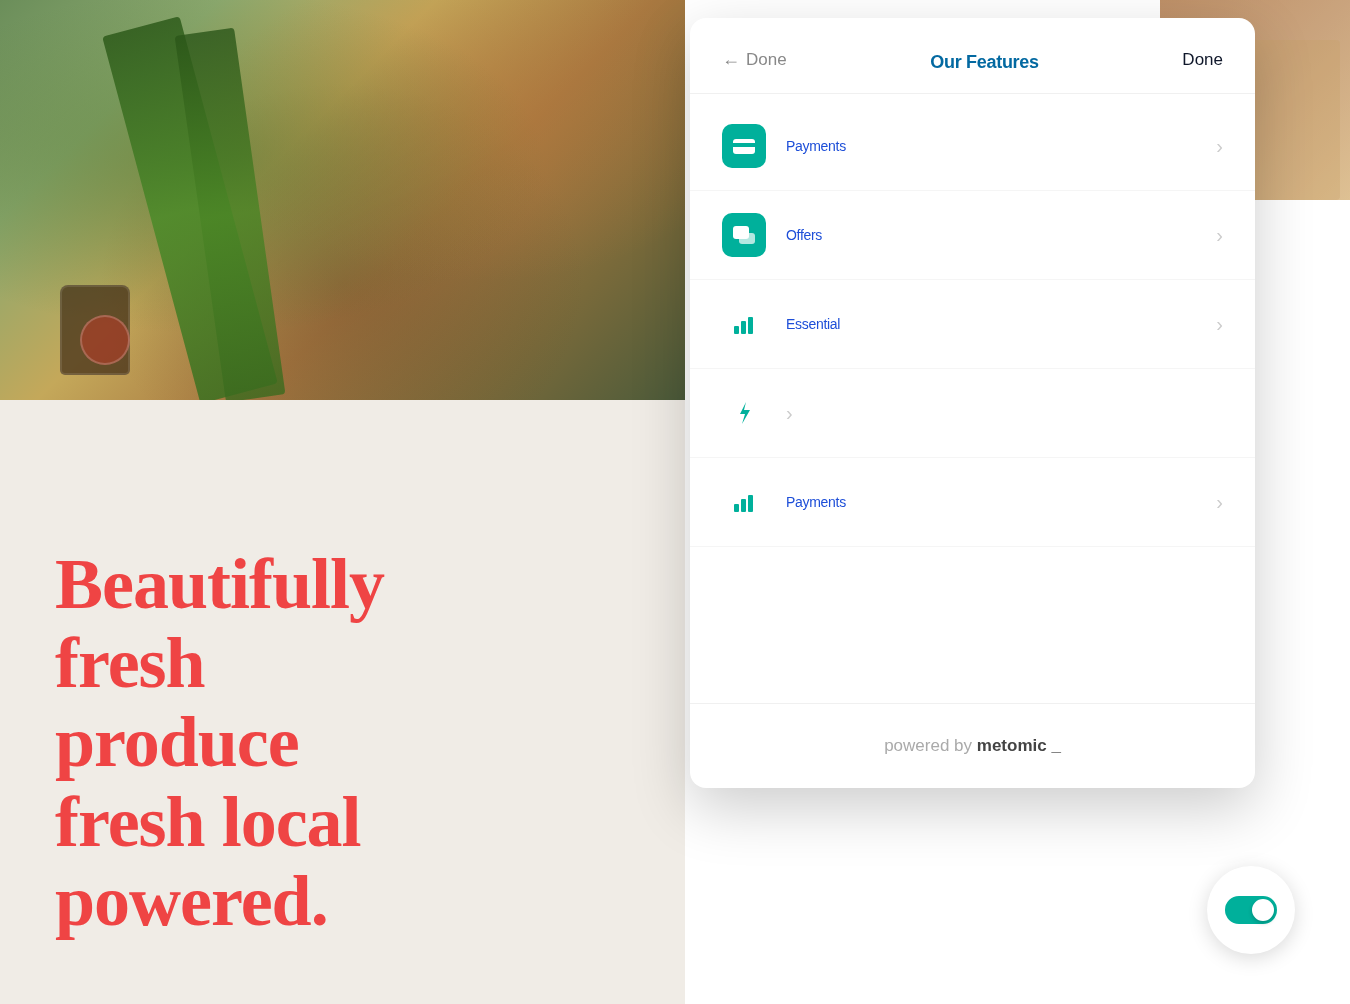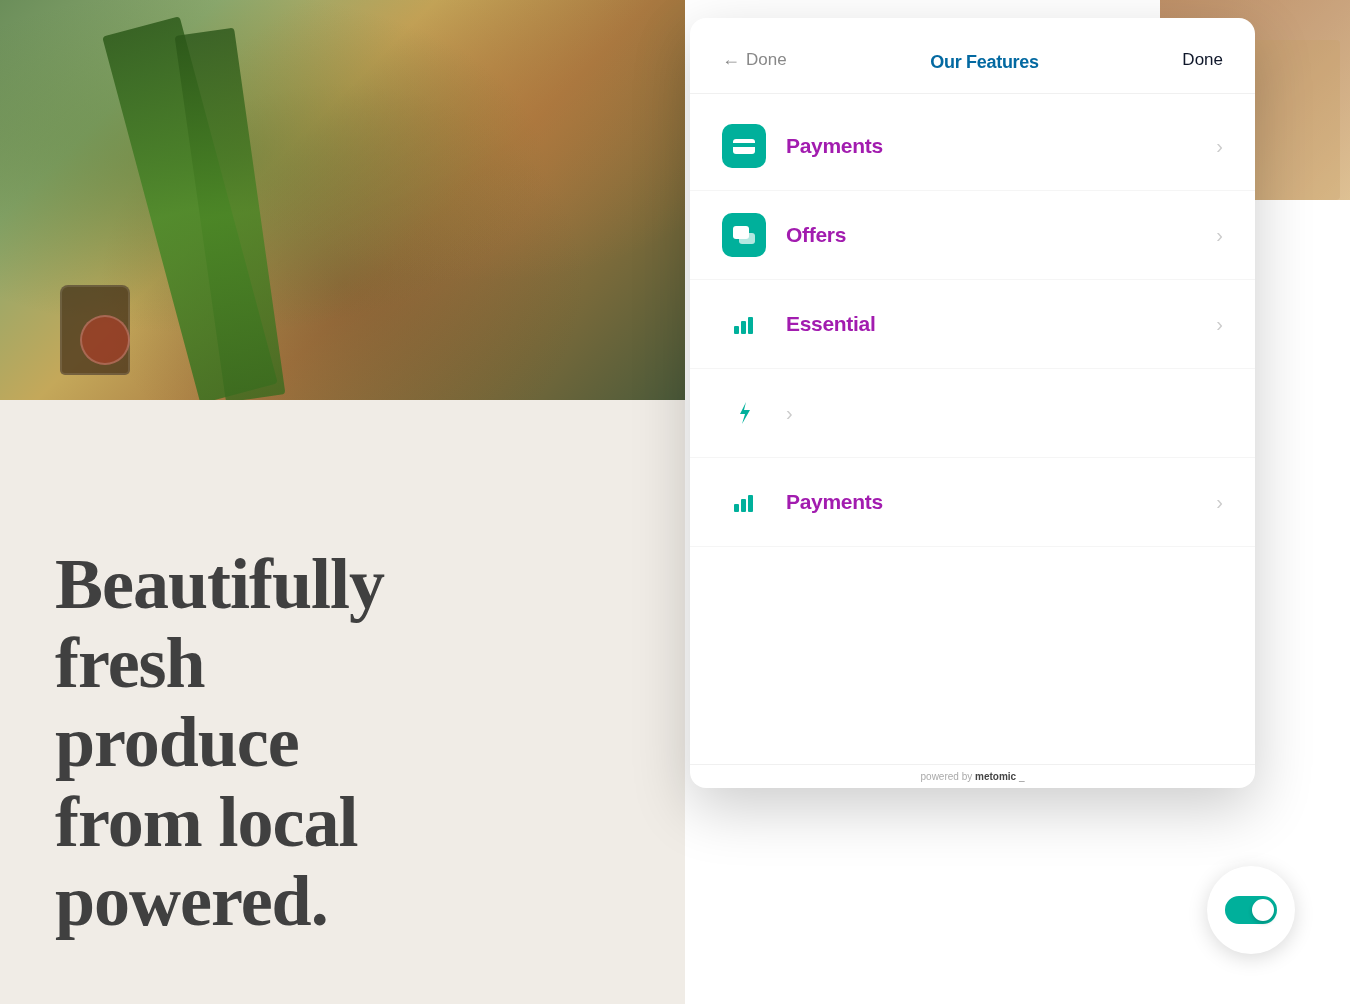"Payments" .feature-label { color: #a21caf -> #1d4ed8; font-size: 21px -> 14px; font-weight: 700 -> 400 }
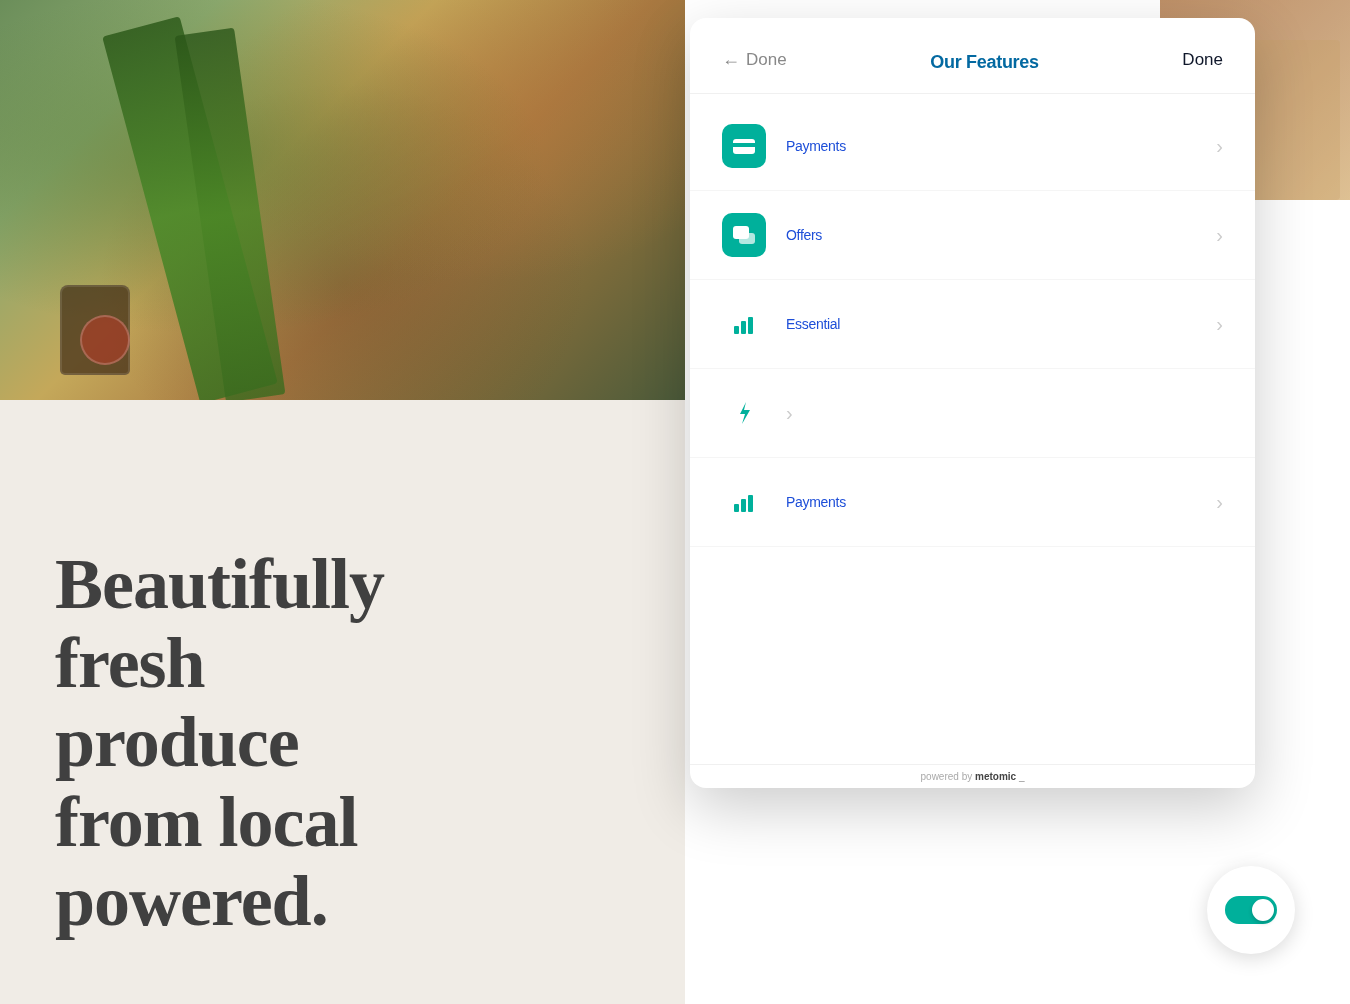"Beautifully" .hero-text-line { color: #404040 -> #ef4444 }
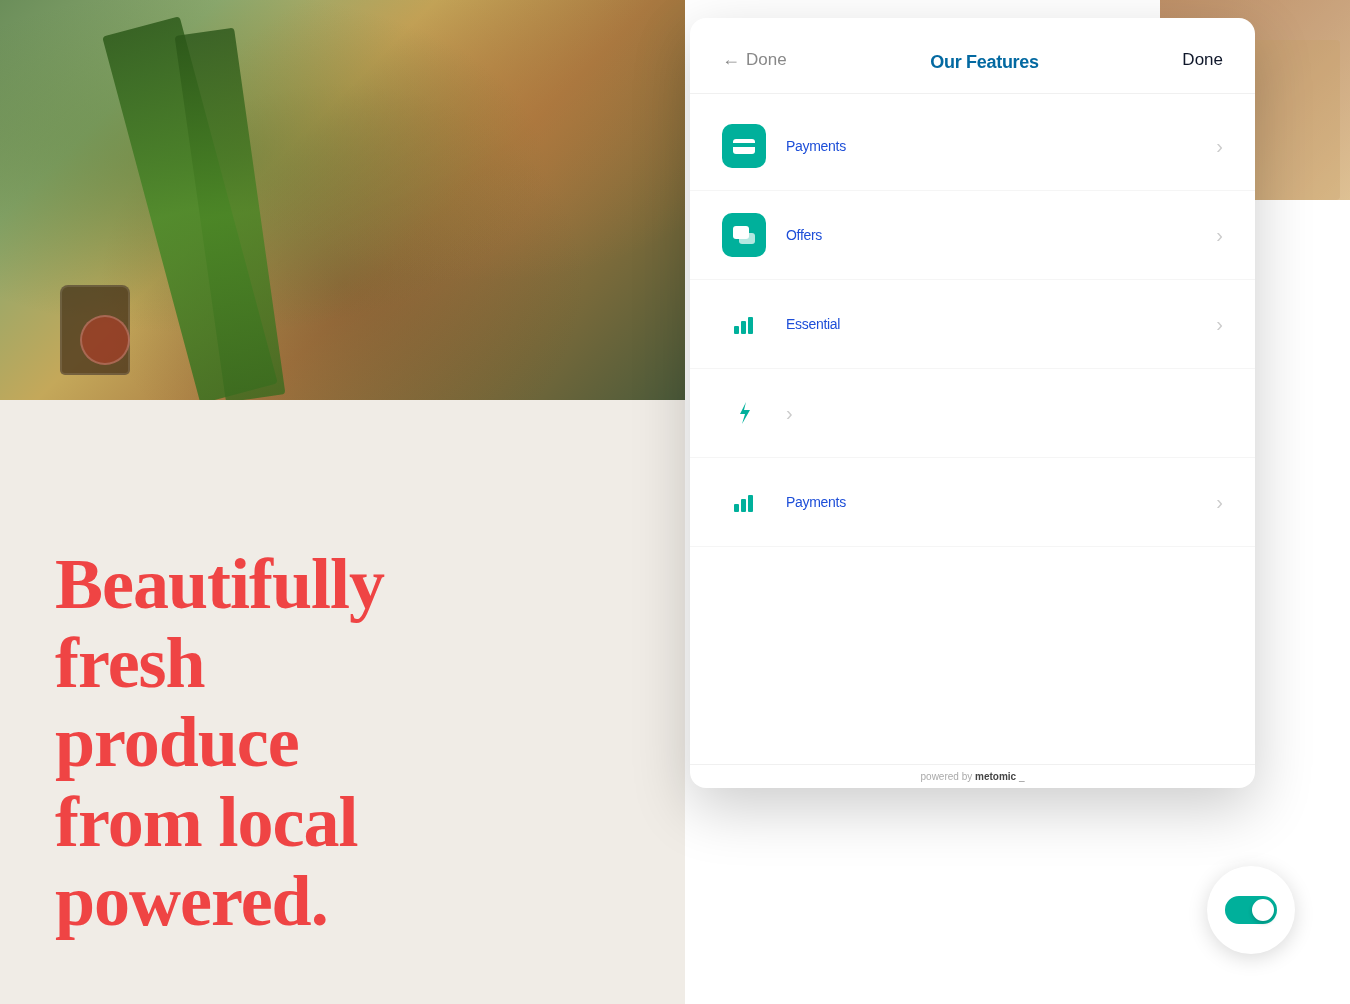"powered by metomic _" .panel-footer { font-size: 10px -> 17px; padding: 6px 32px -> 32px 32px }
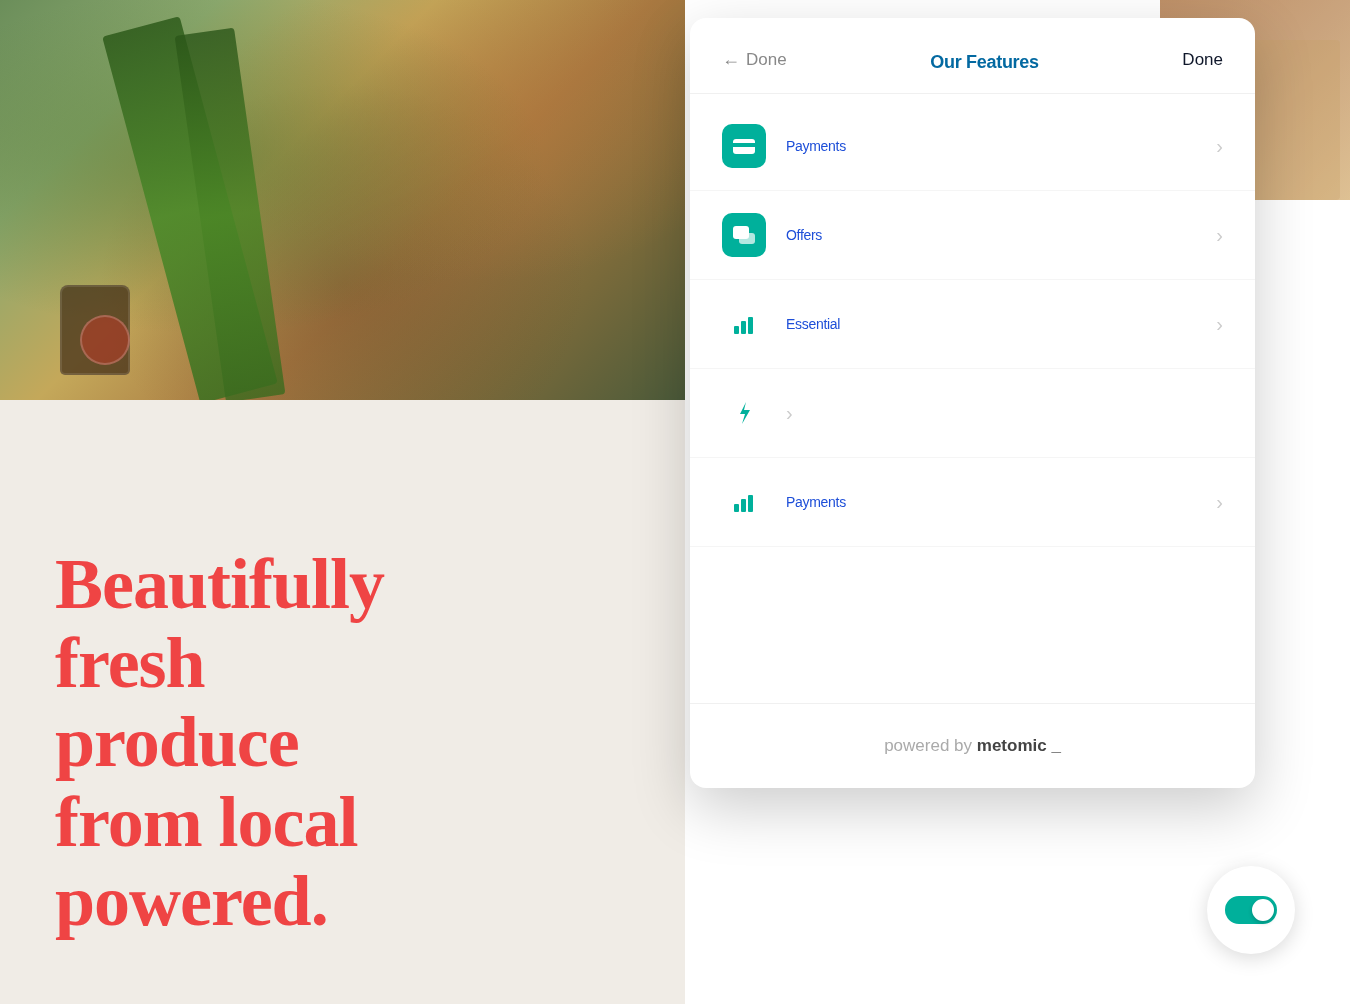"from local" div.hero-text-line { text: from -> fresh }
